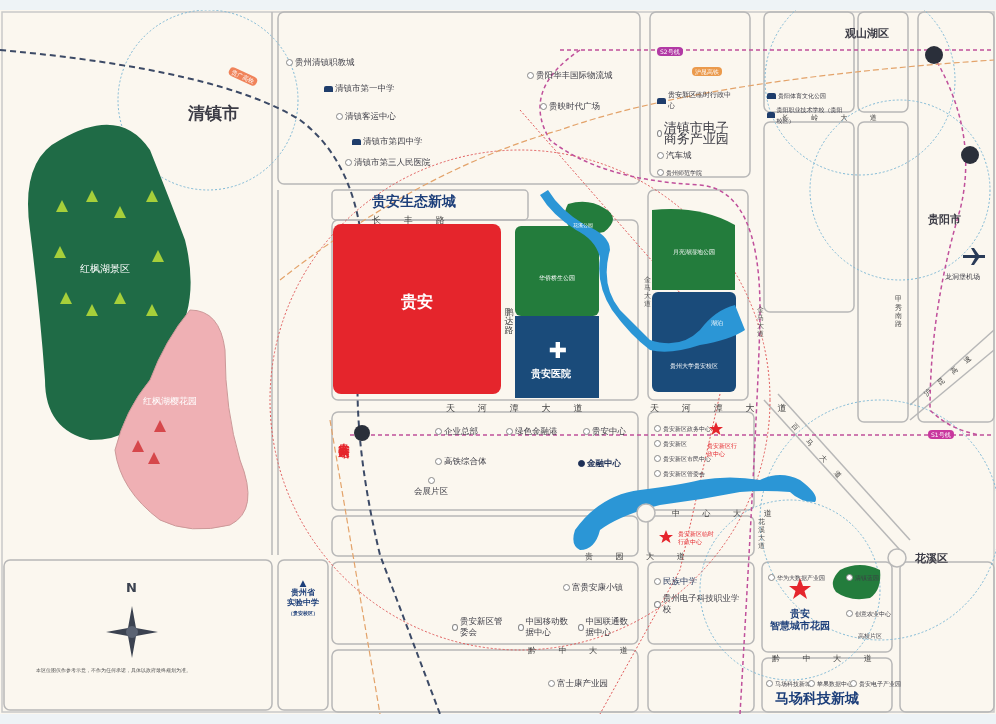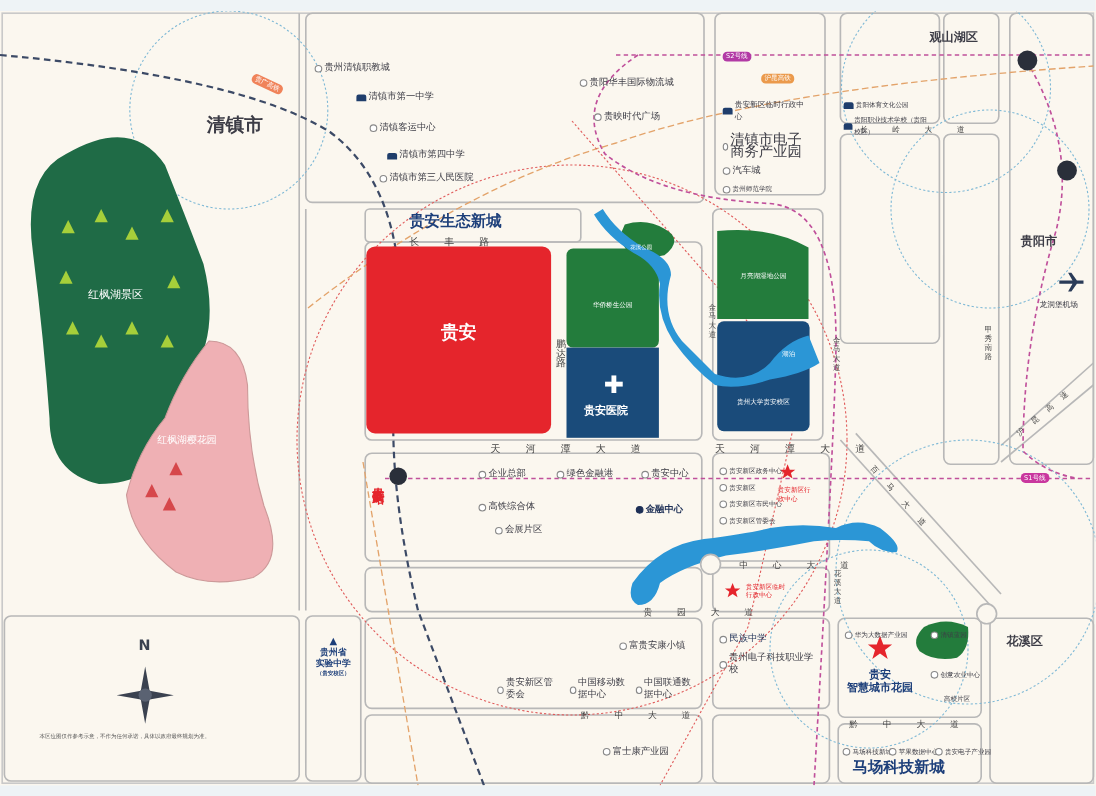"会展片区" div.poi { flex-direction: none -> column; left: 450px -> 414px }
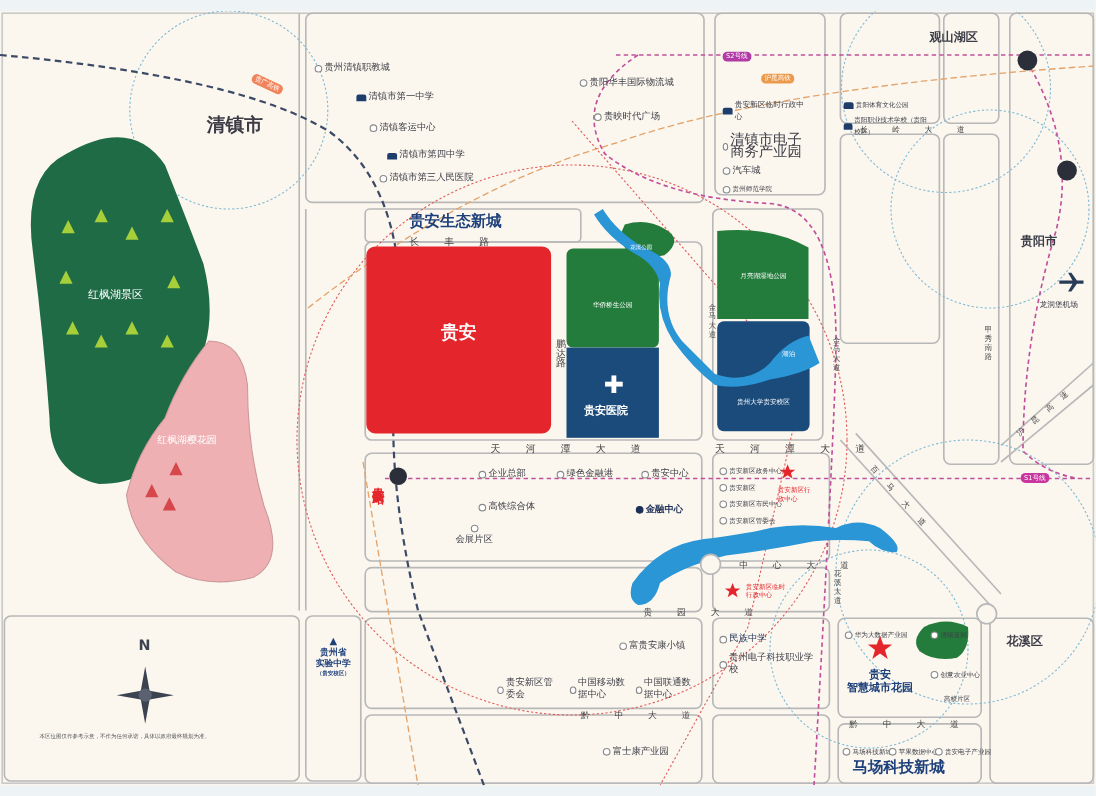"花溪区" div.district { top: 565px -> 541px }
